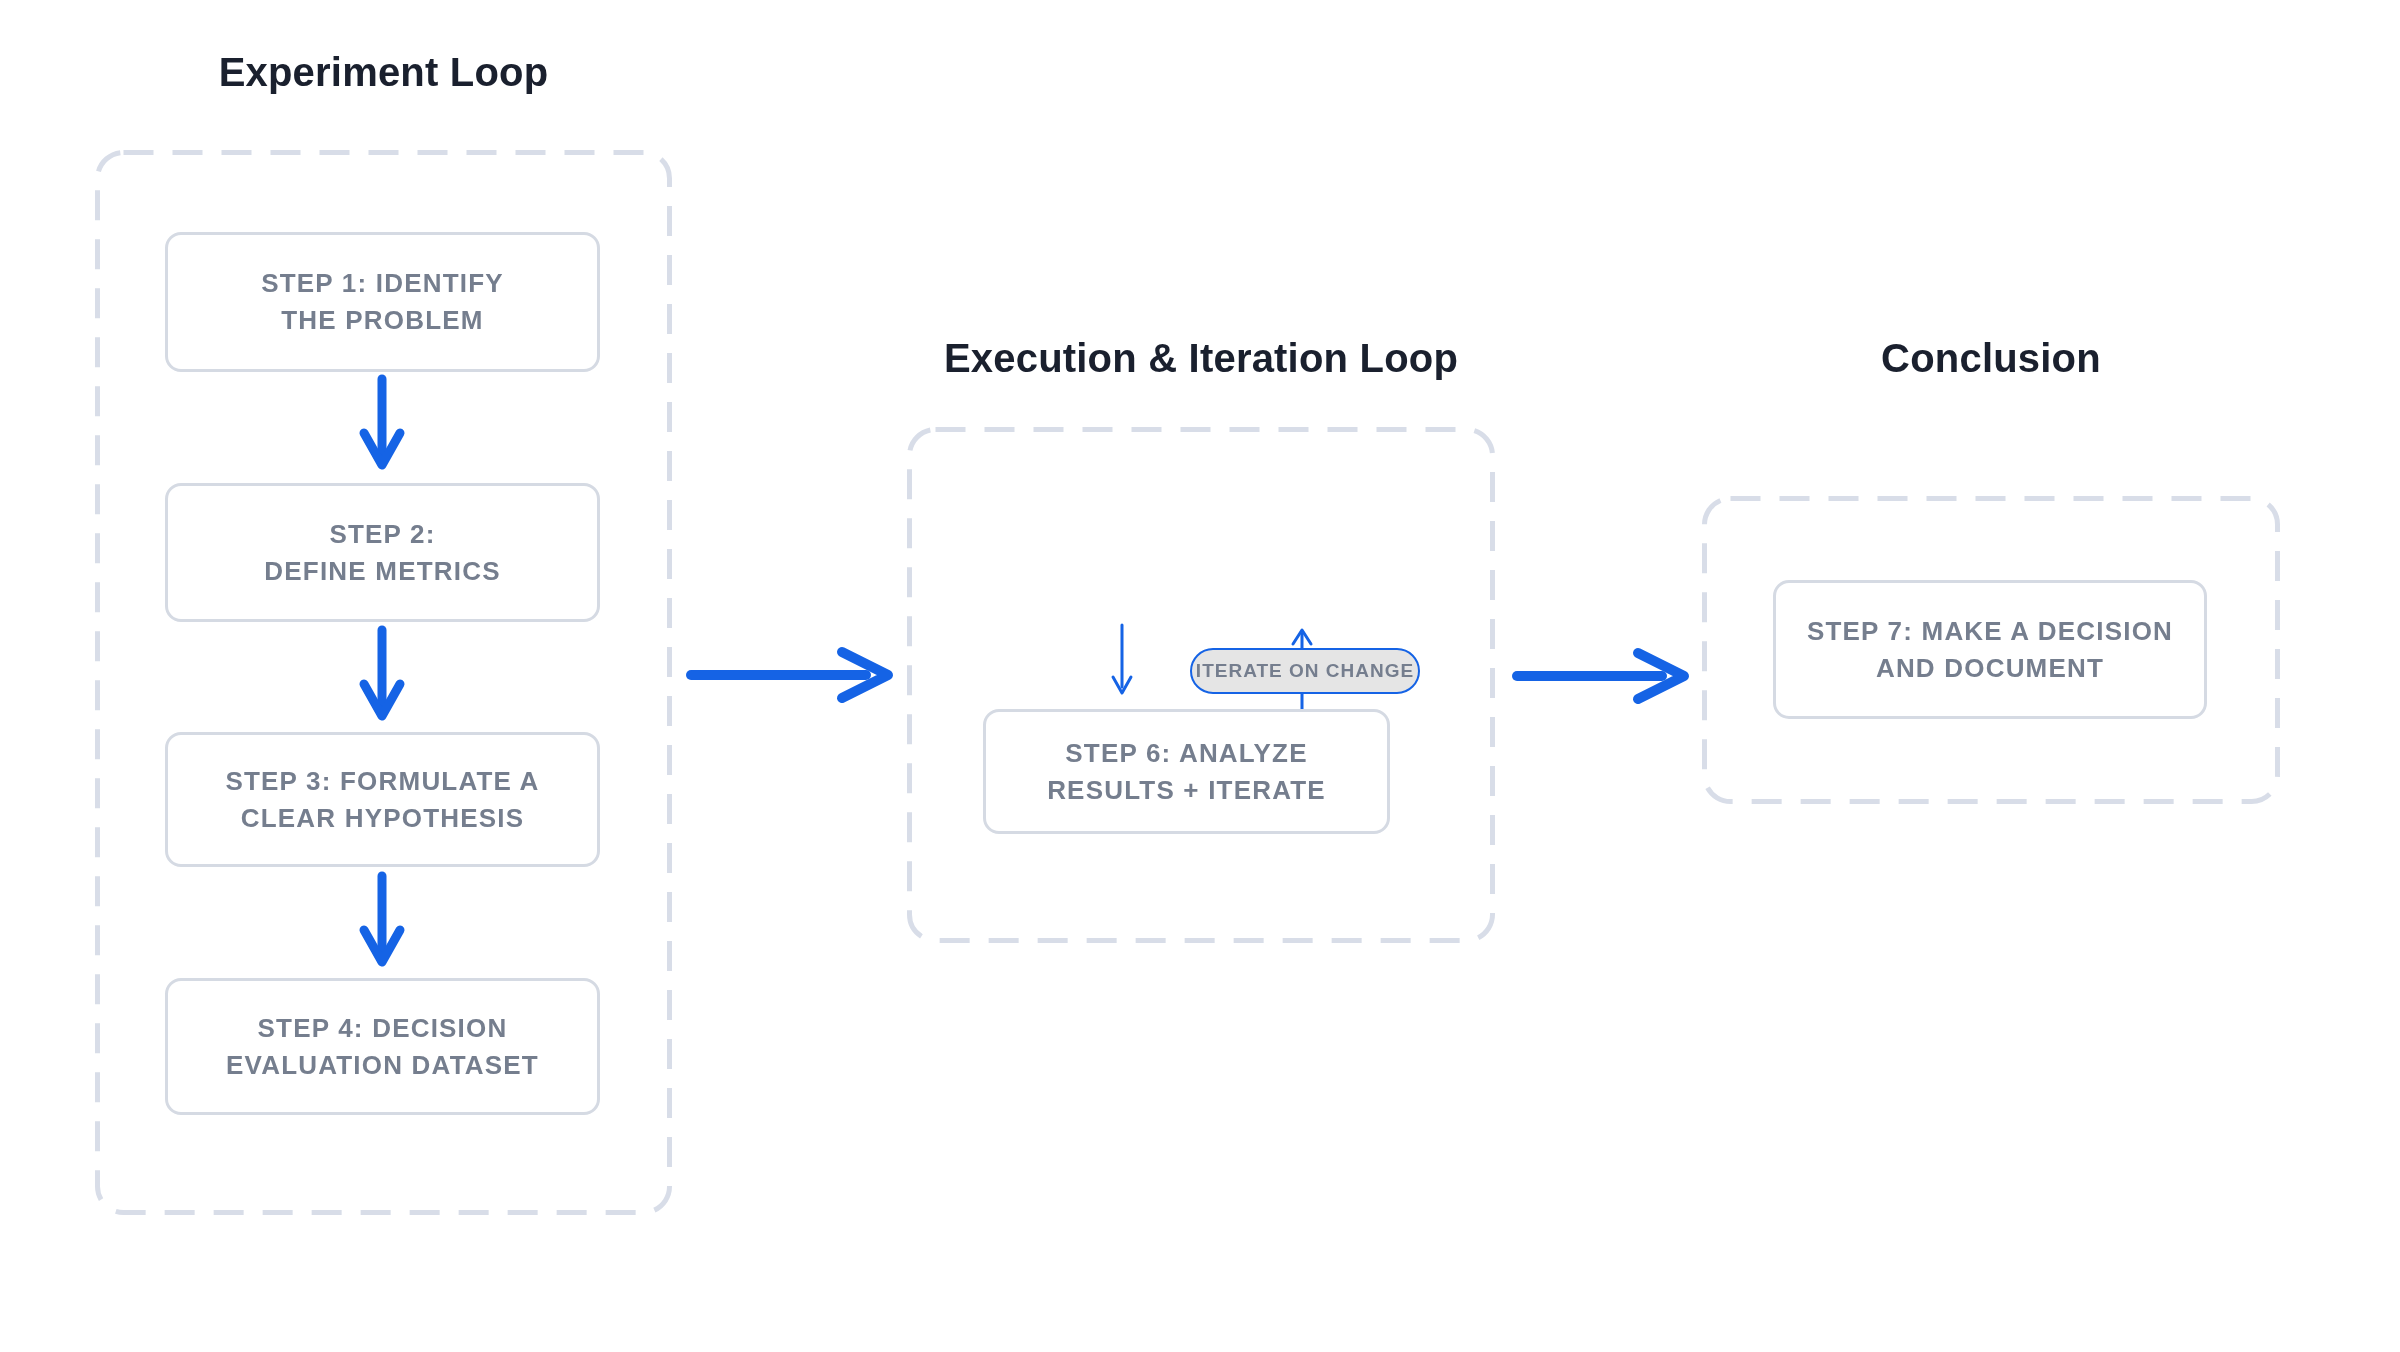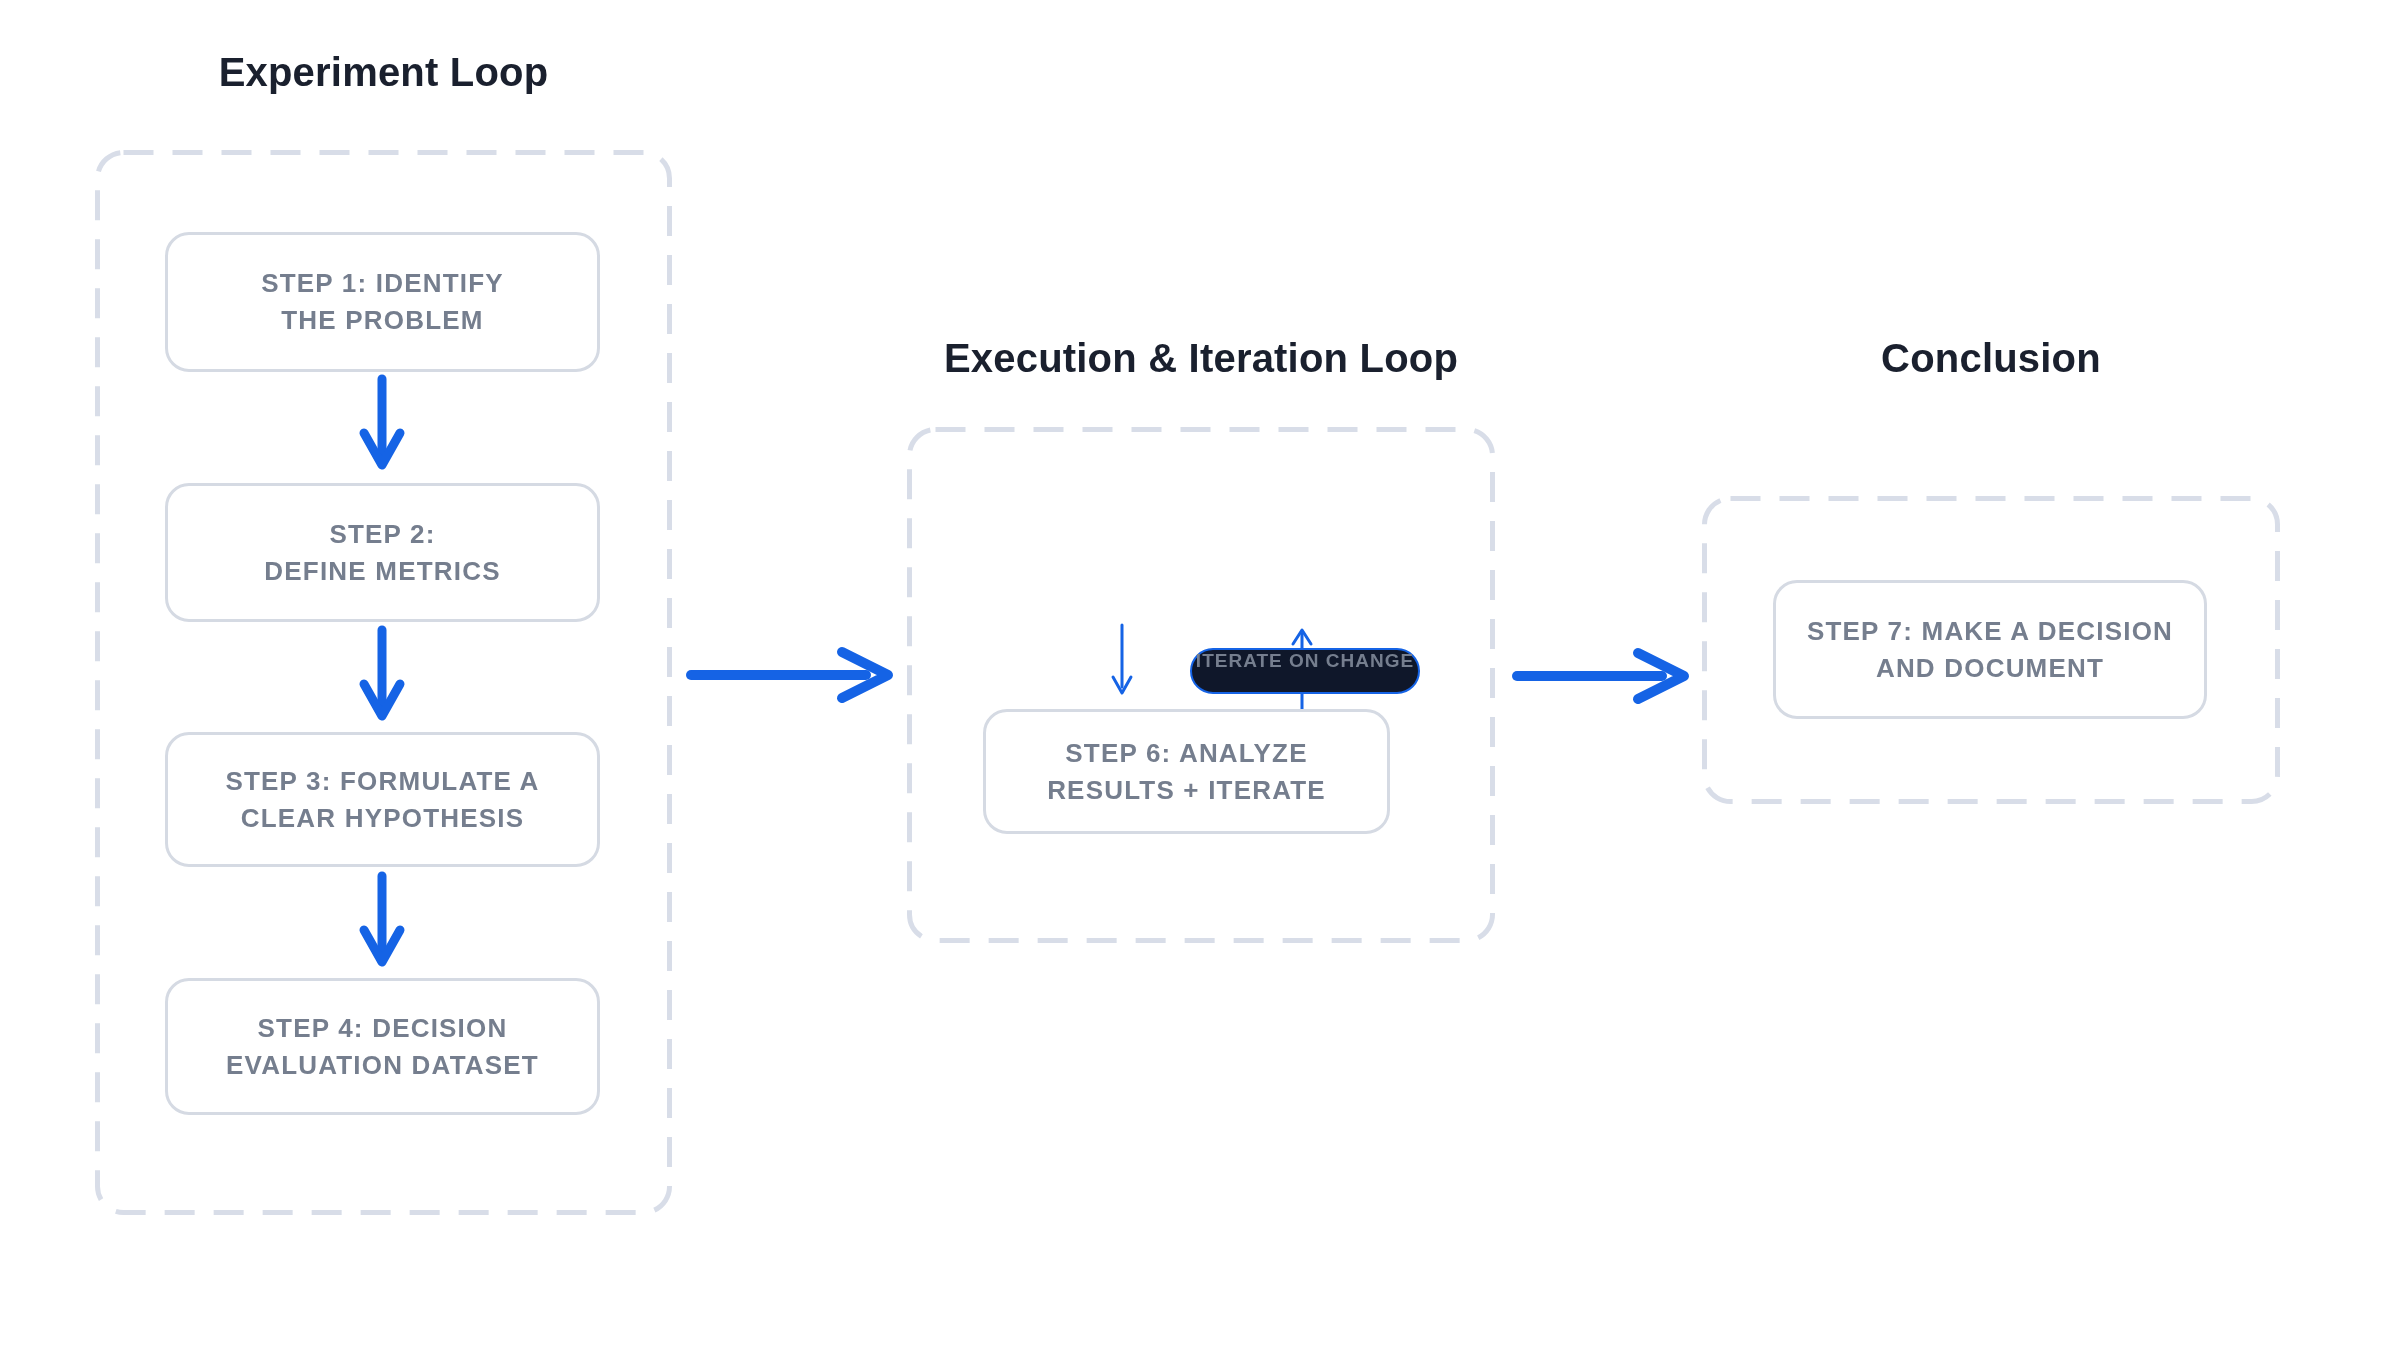"STEP 1: IDENTIFY" .step-box { border-radius: 24px -> 16px }
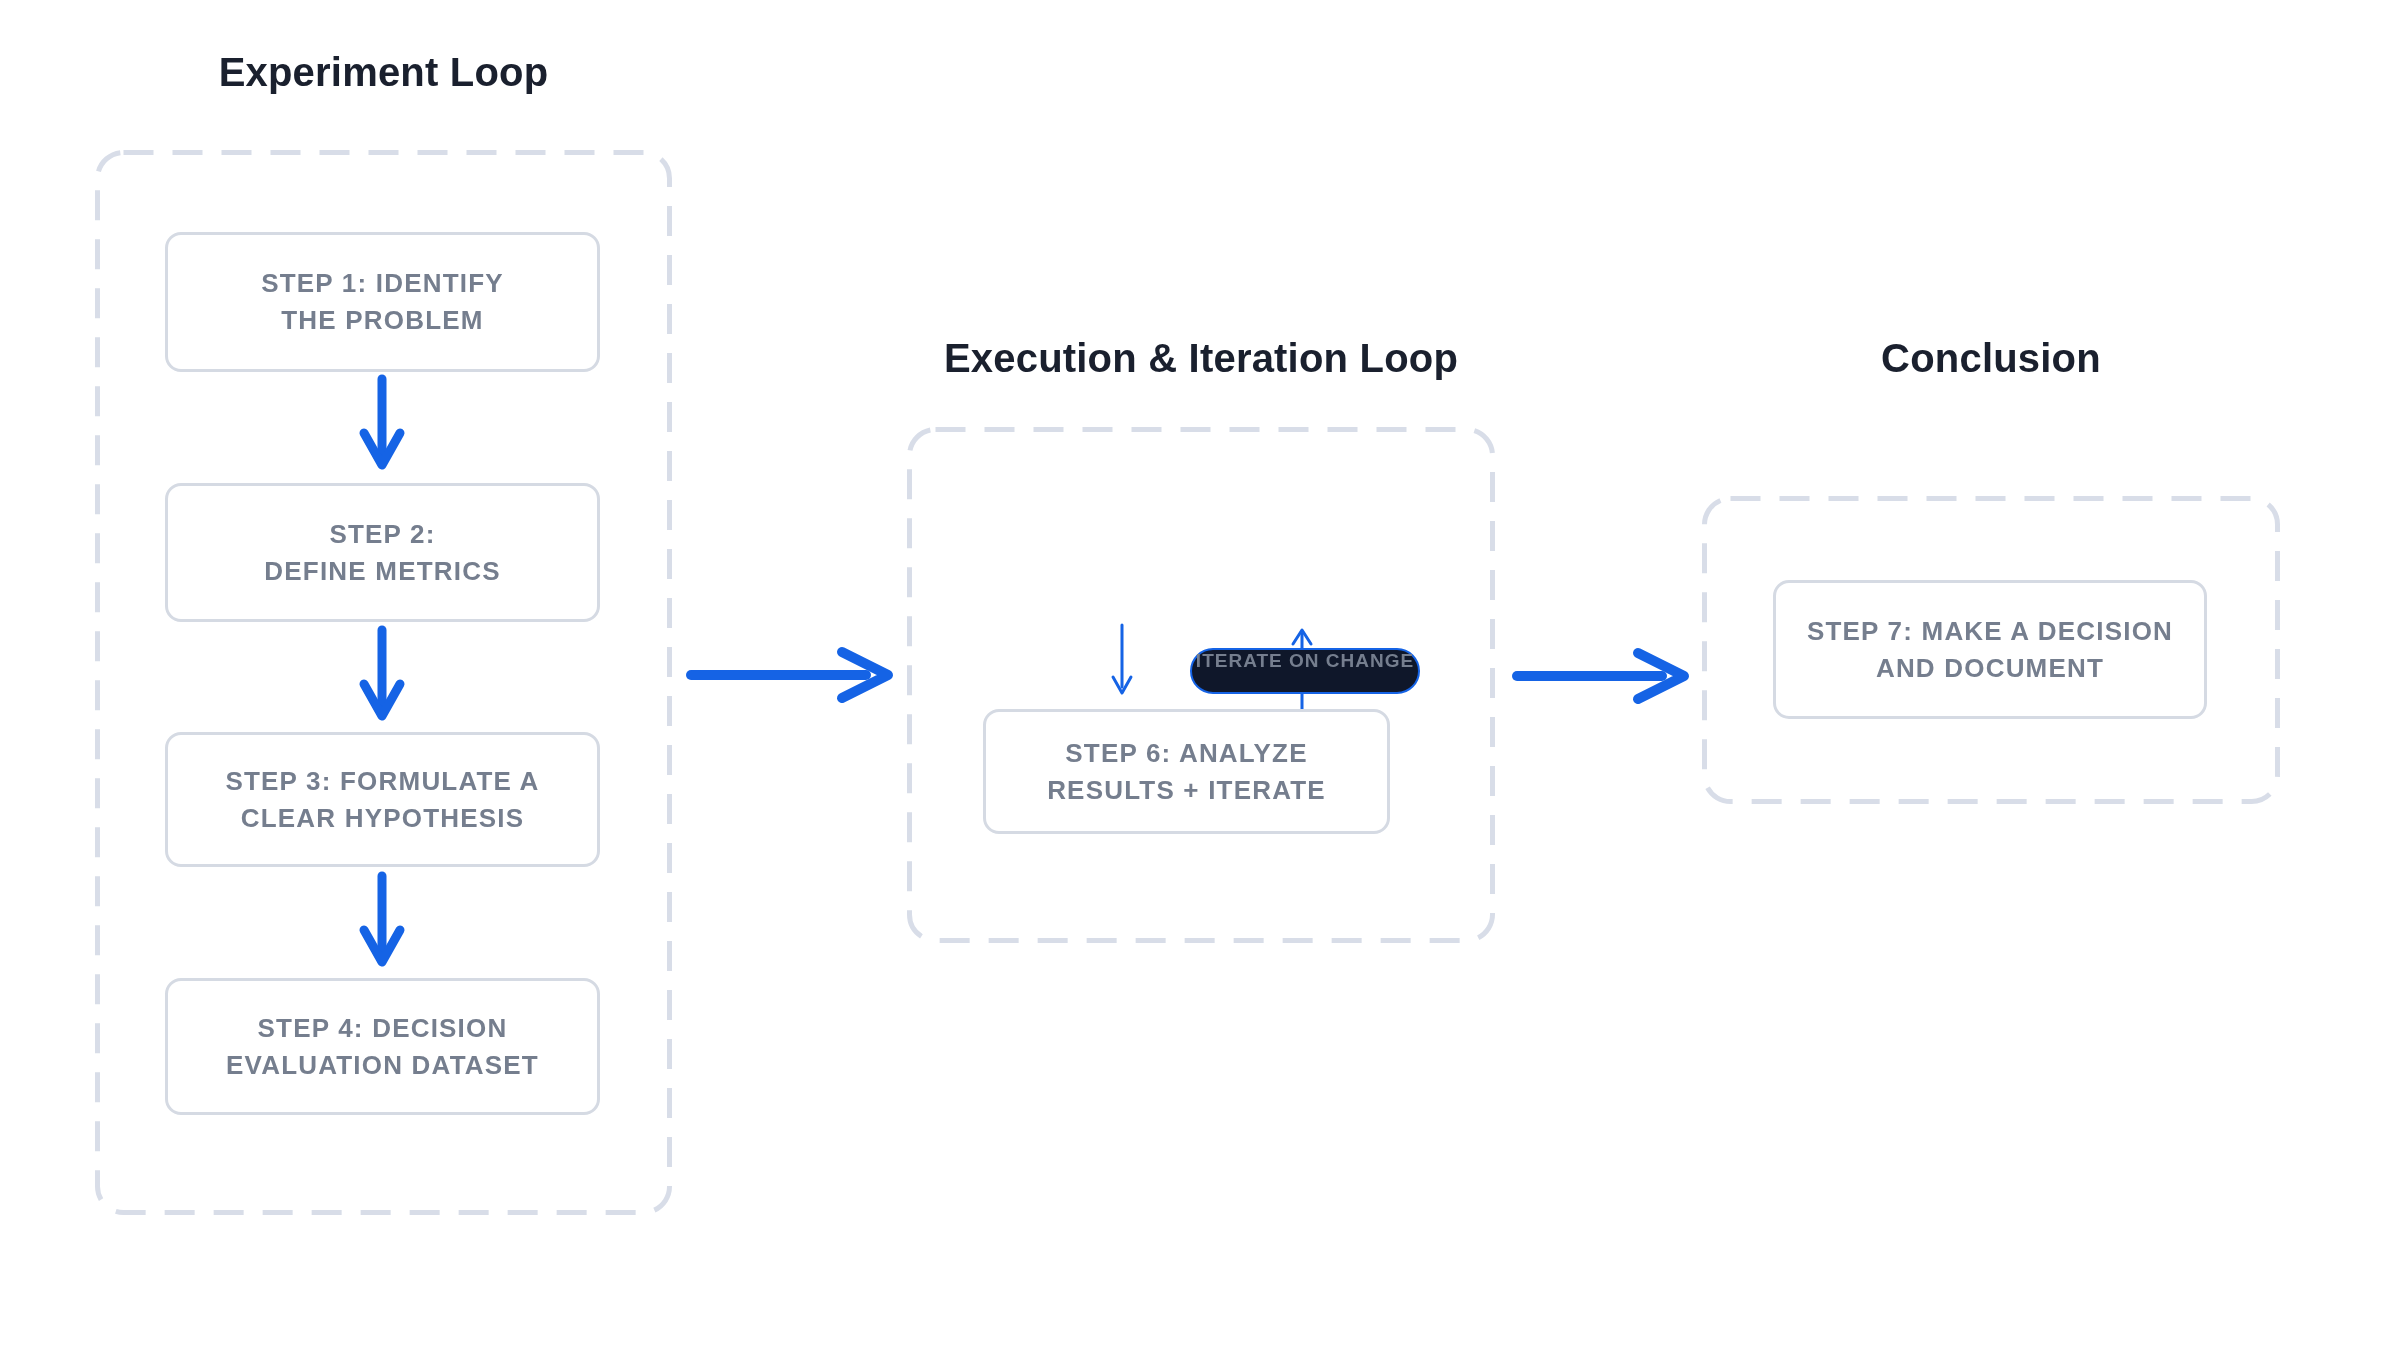"ITERATE ON CHANGE" .loop-pill { align-items: flex-start -> center; background: #0f172a -> #e5e5e5 }
